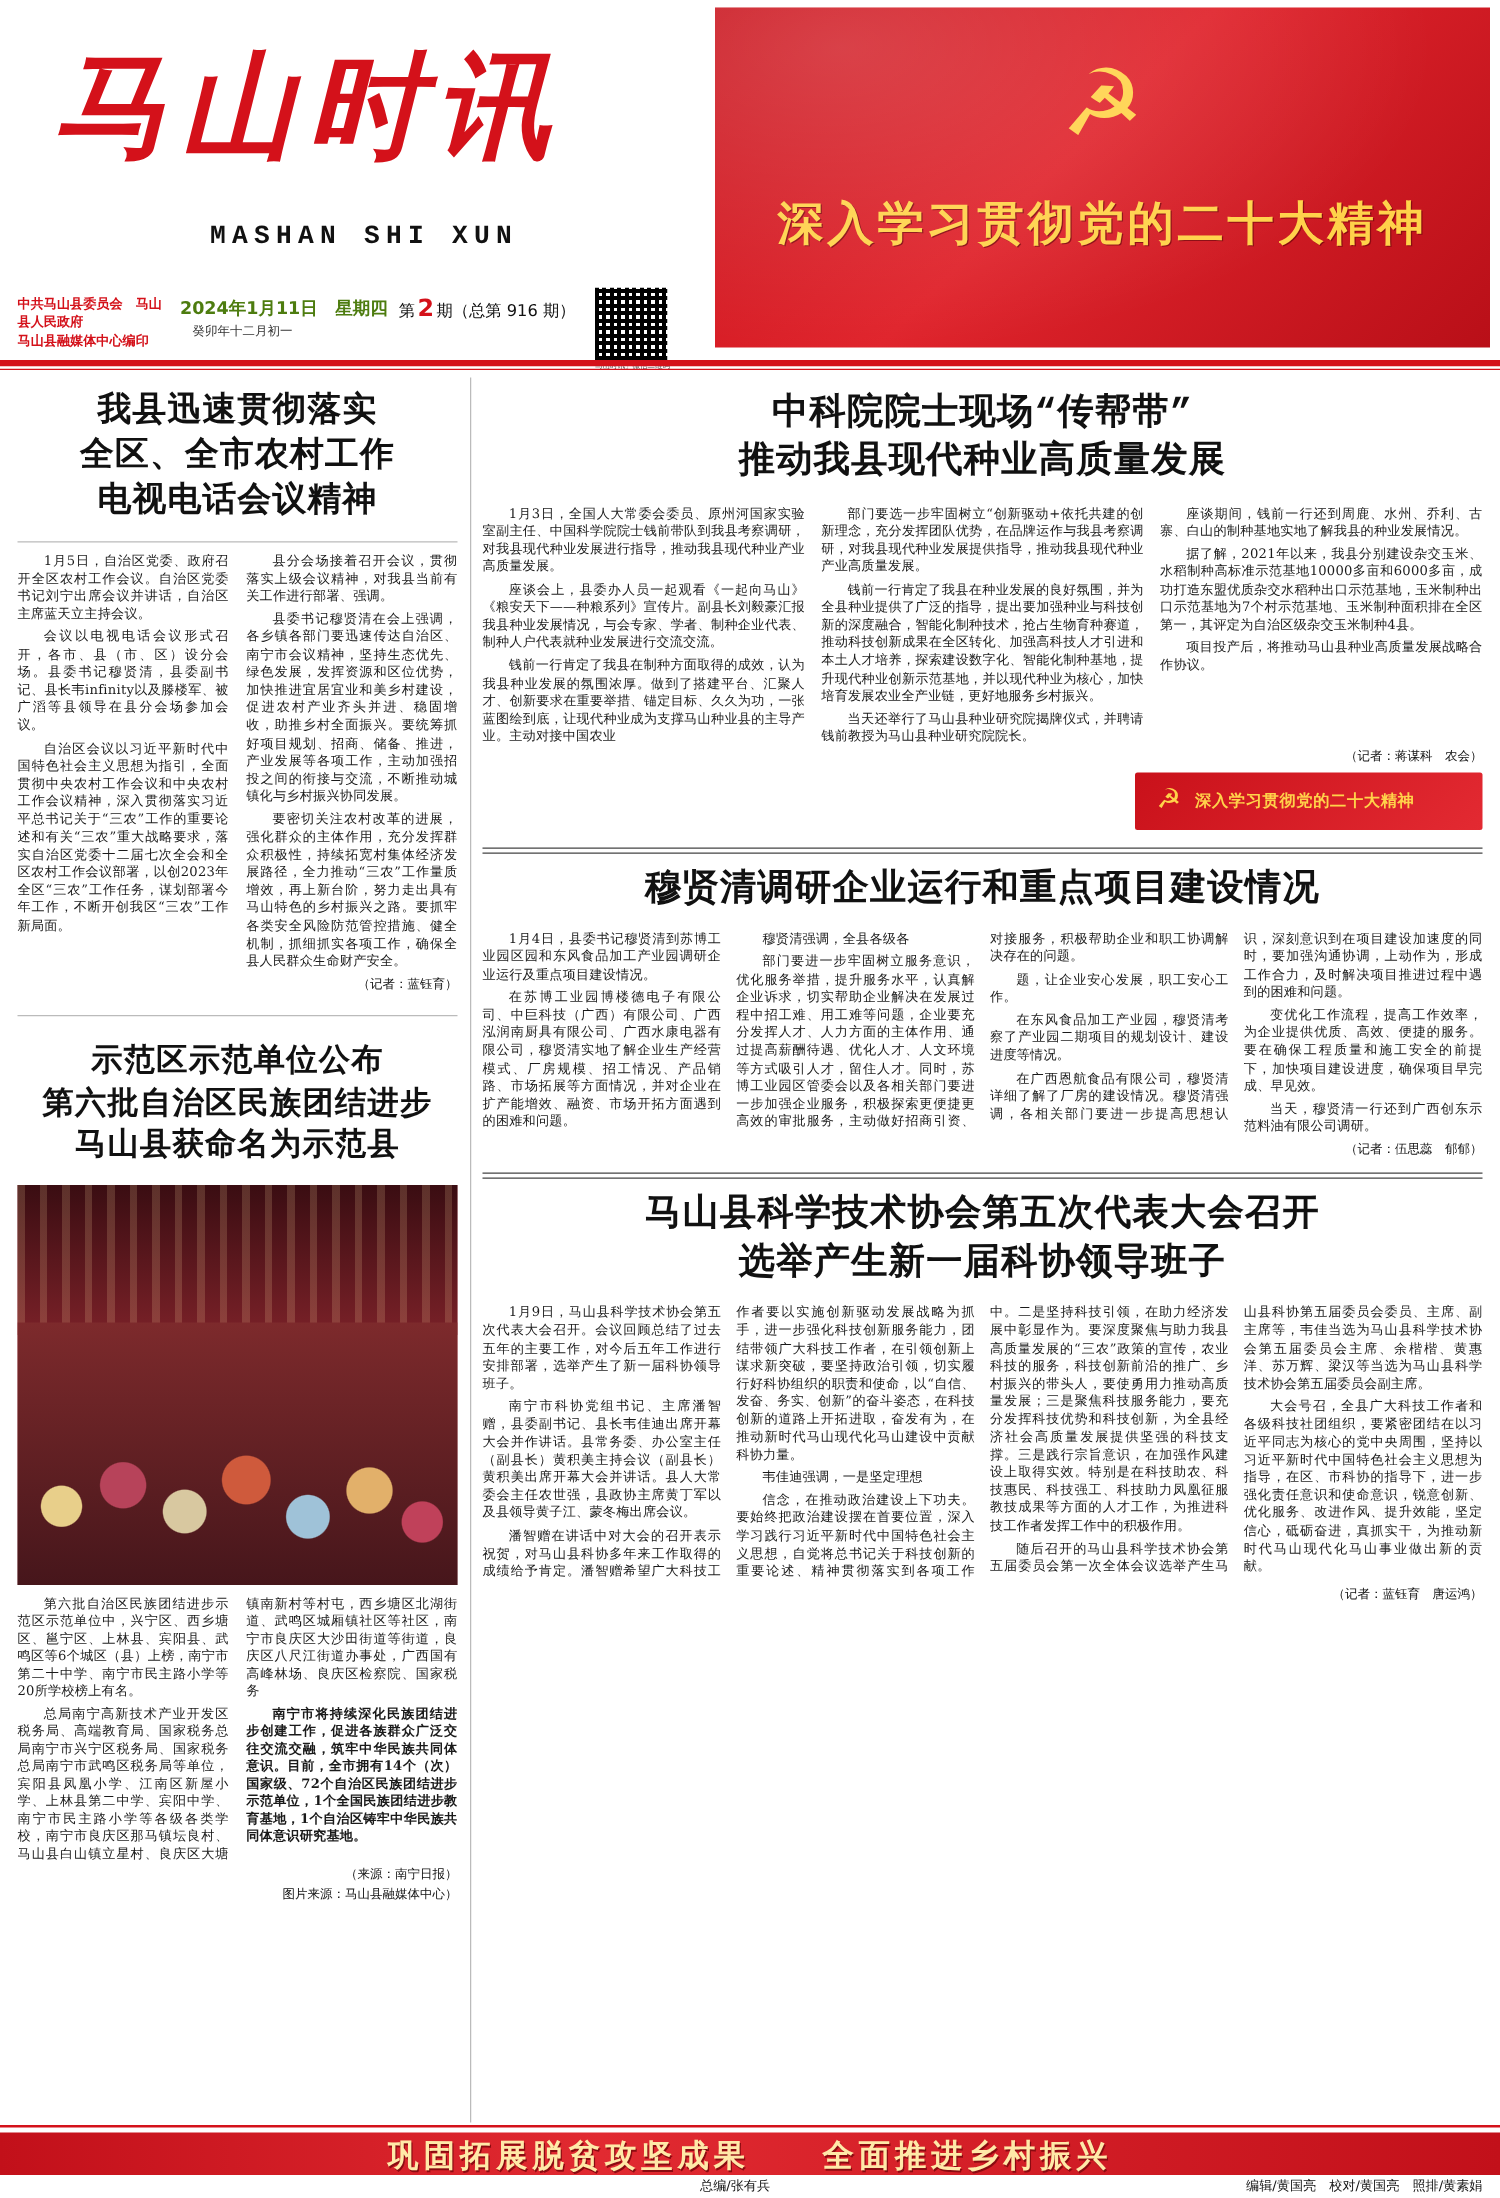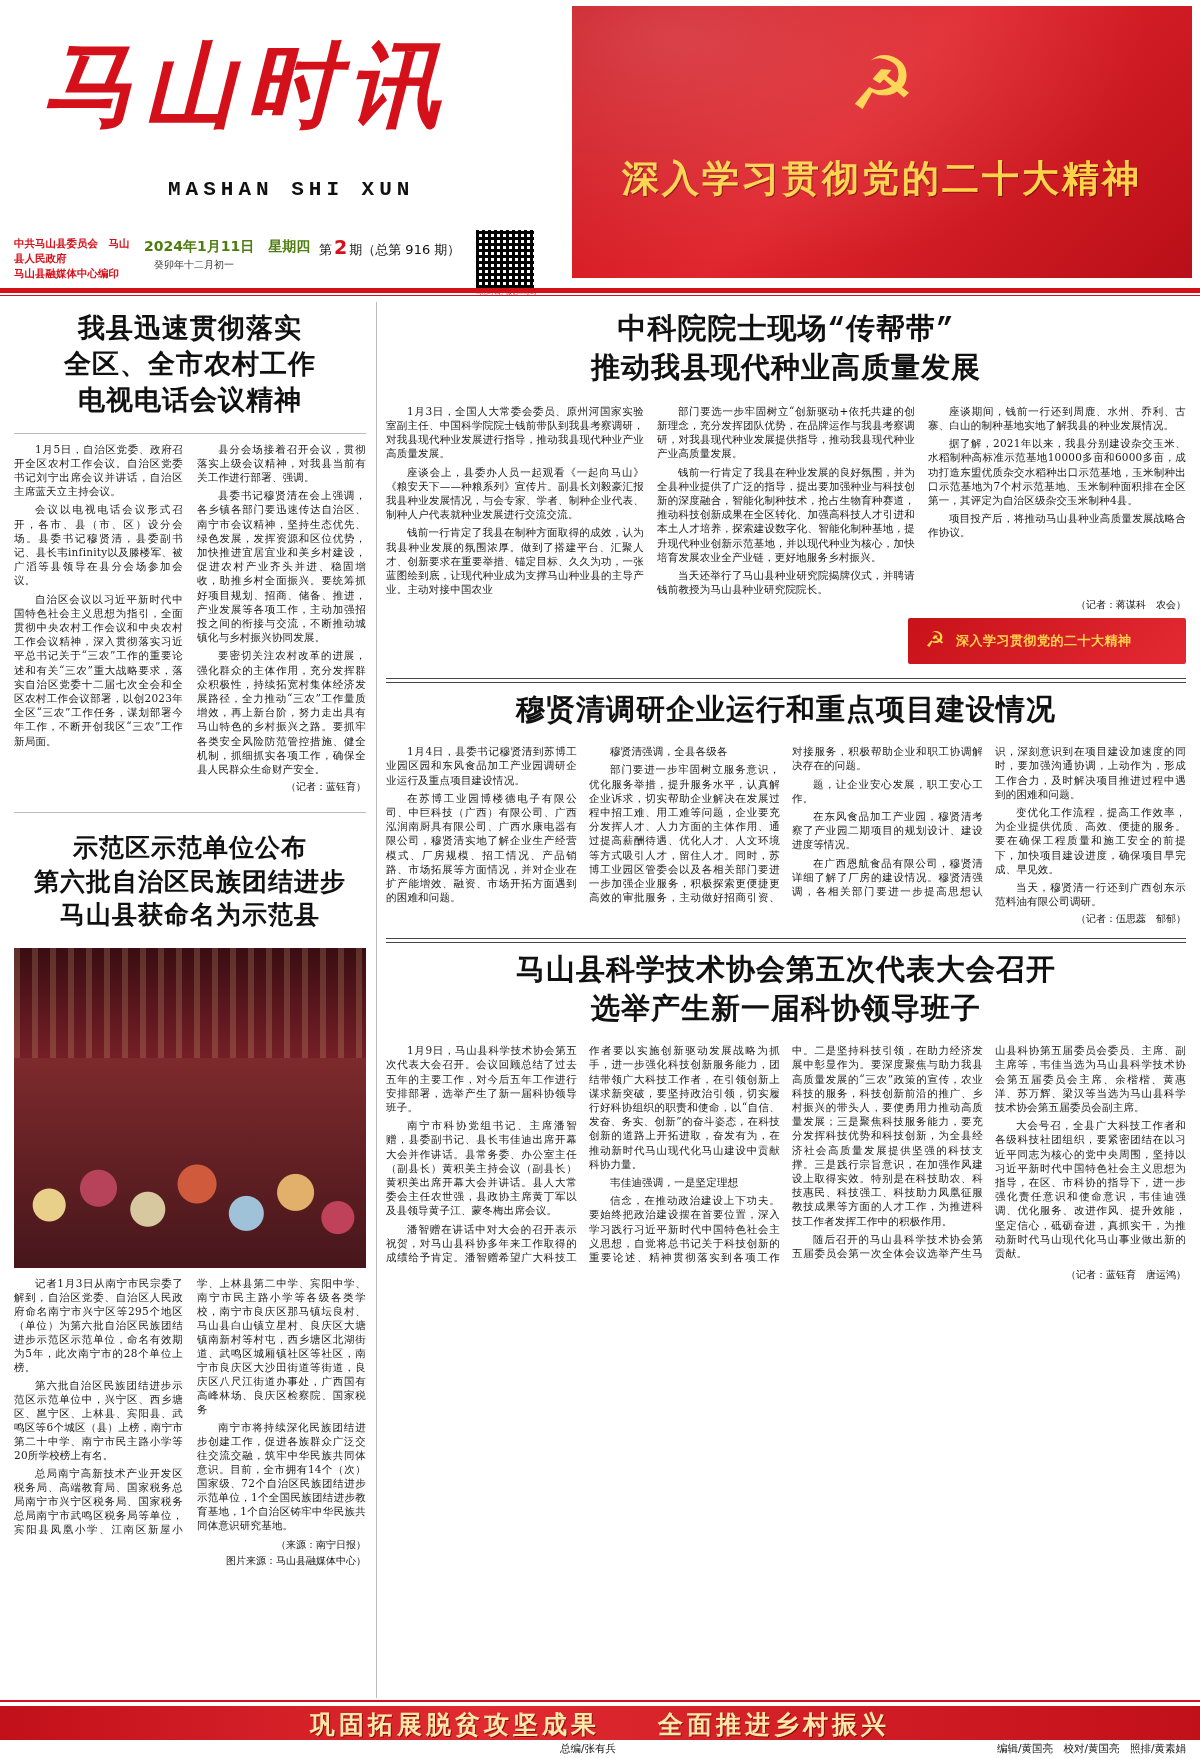"大会号召，全县广大科技工作者和各级科技社团组织，要紧密团结在以习近平同志为核心的" p { text: 韦佳迪强调 -> 锐意创新 }
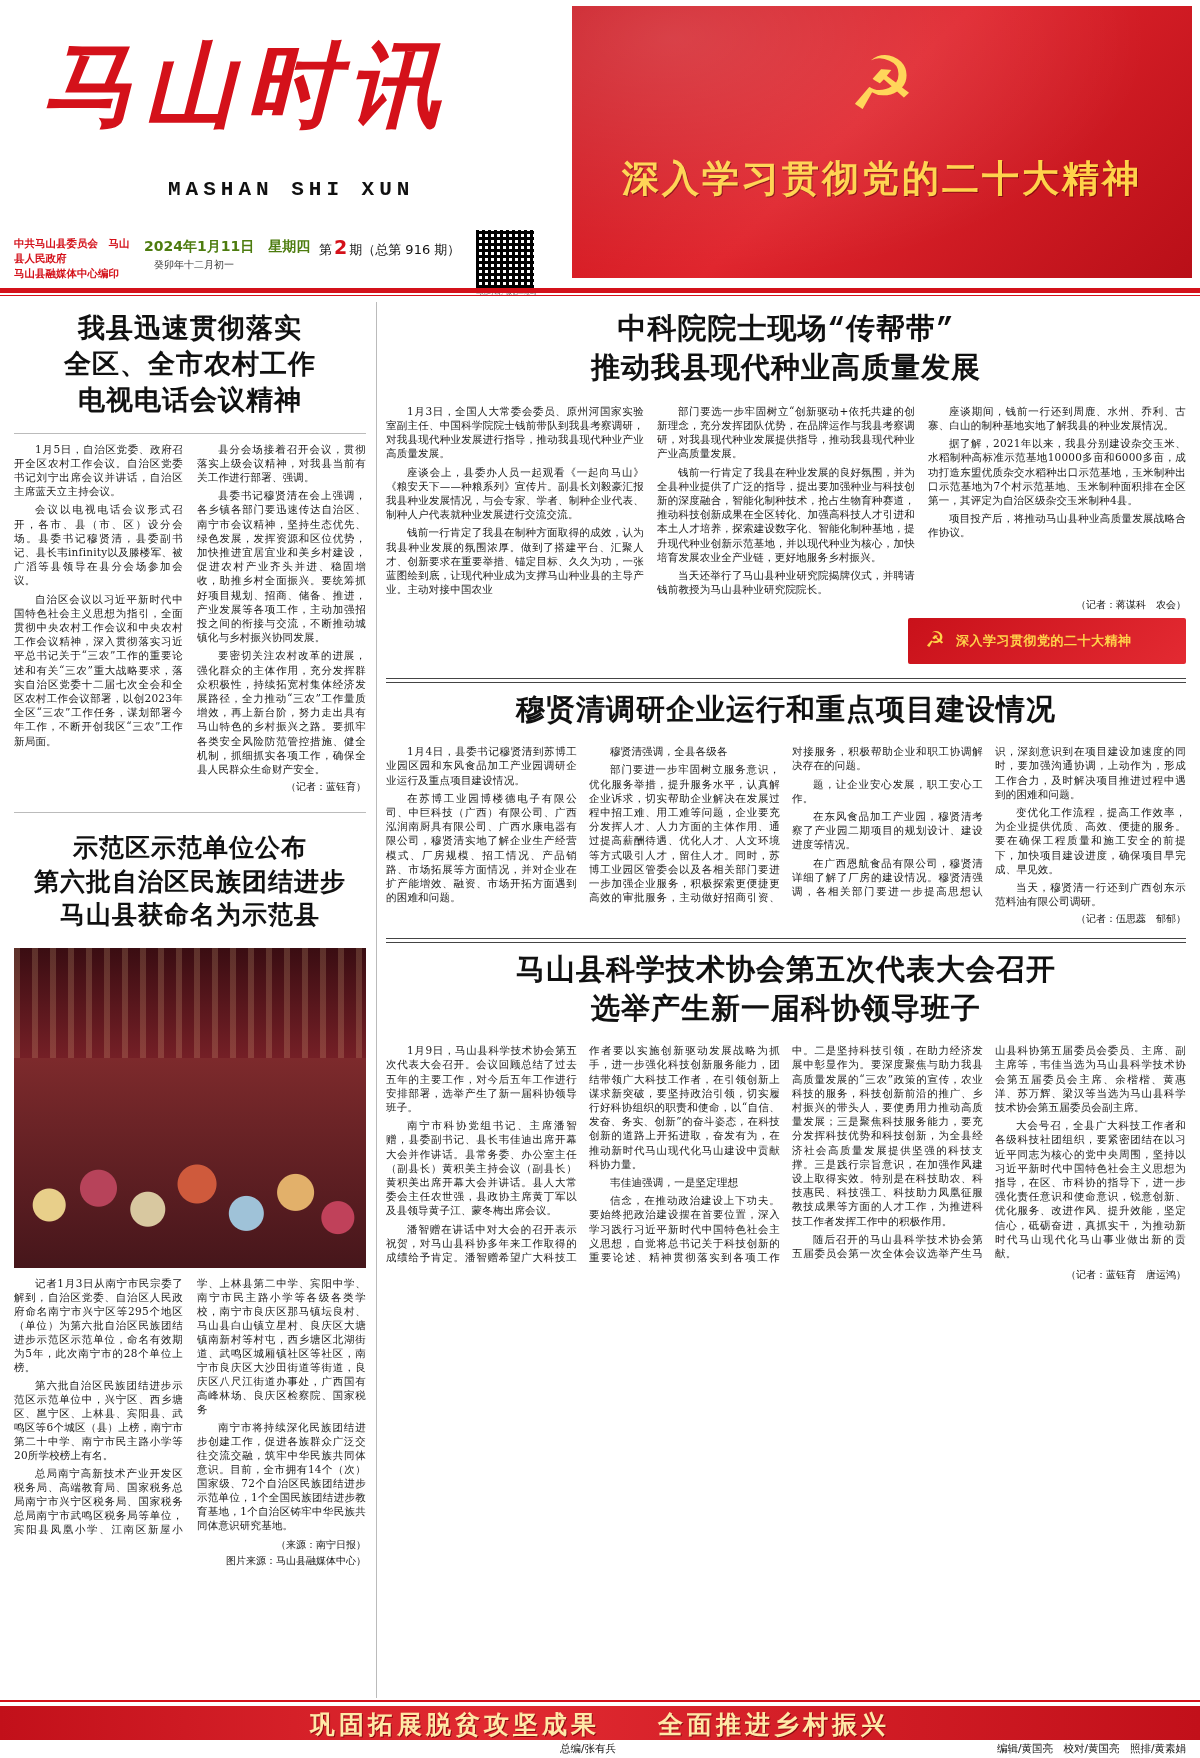"记者1月3日从南宁市民宗委了解到，自治区党委、自治区人民政府命名南宁市兴宁区等2" p.caption { html: <p>记者1月3日从南宁市民宗委了解到，自治区党委、自治区人民政府命名南宁市兴宁区等295个地区（单位）为第六批自治区民族团结进步示范区示范单位，命名有效期为5年，此次南宁市的28个单位上榜。</p> -> none }
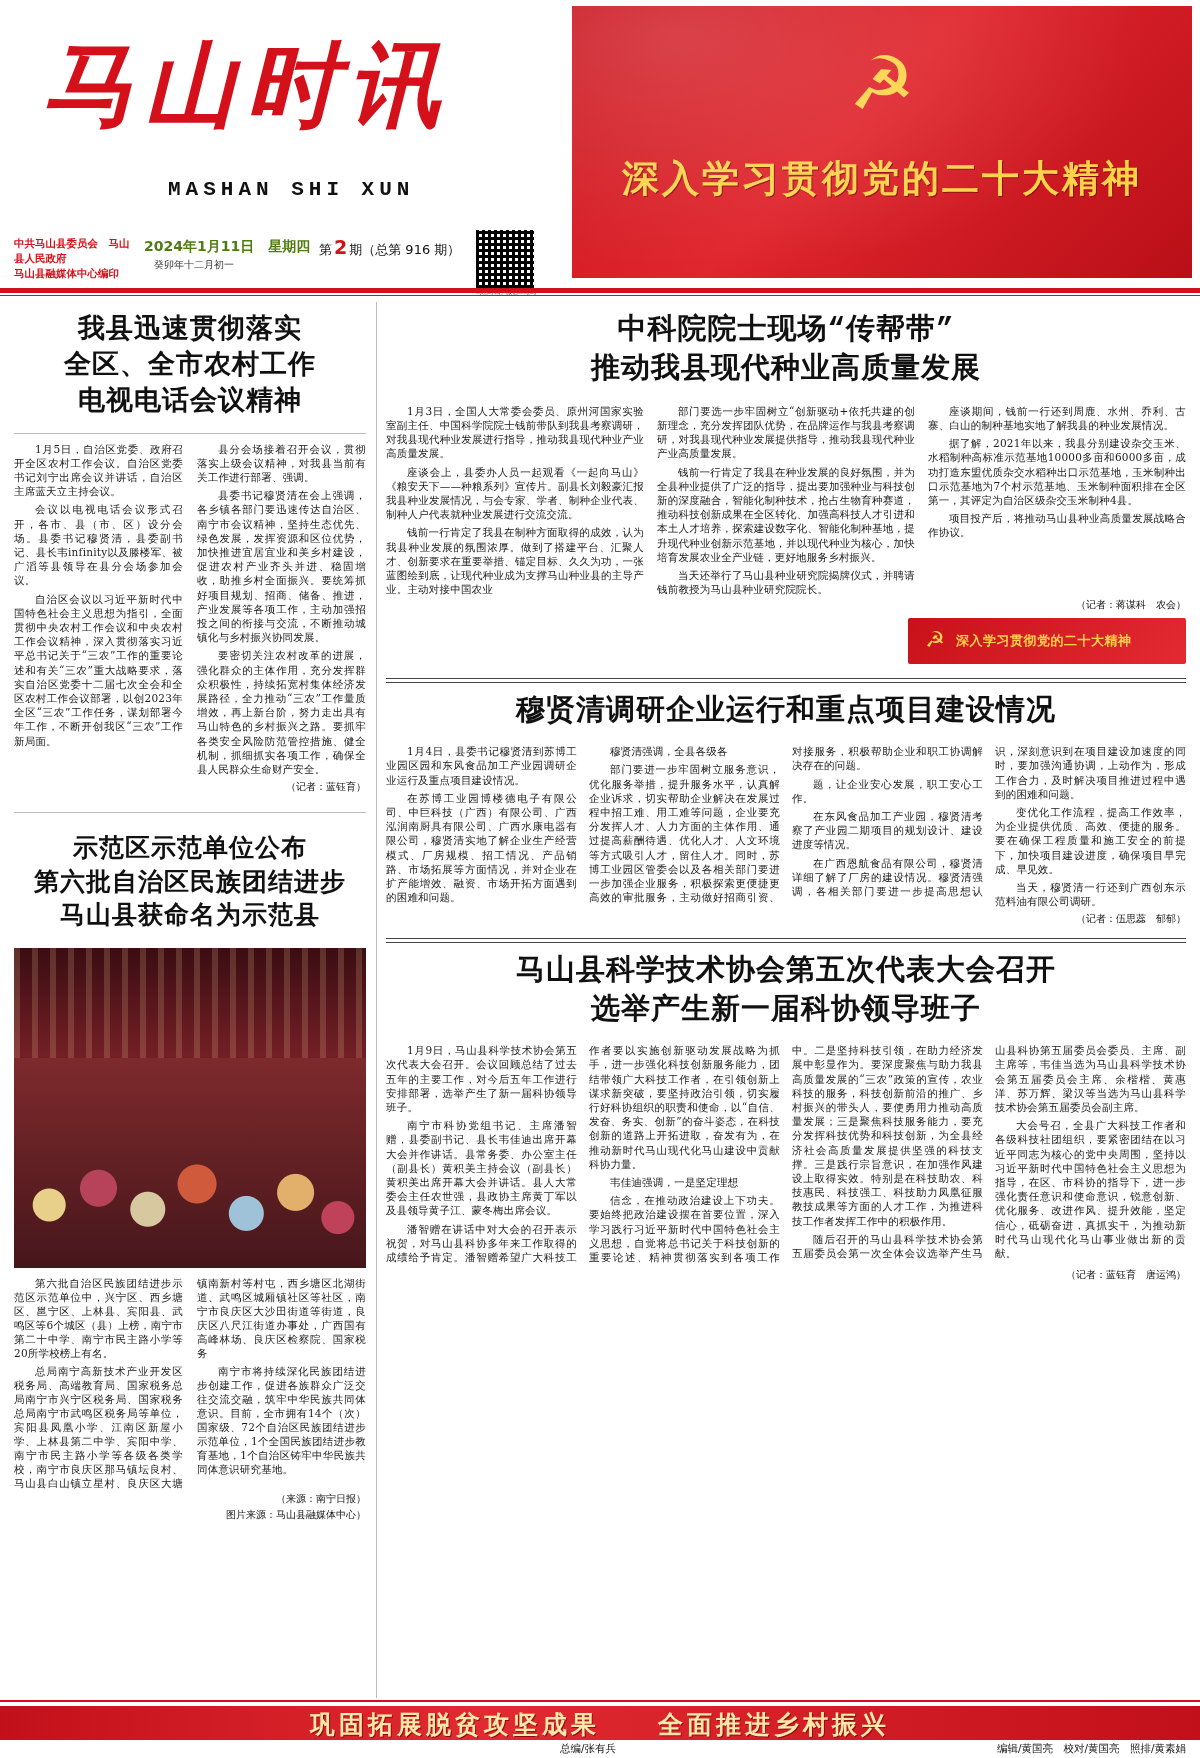"南宁市将持续深化民族团结进步创建工作，促进各族群众广泛交往交流交融，筑牢中华民族" p.caption { font-weight: none -> bold }
